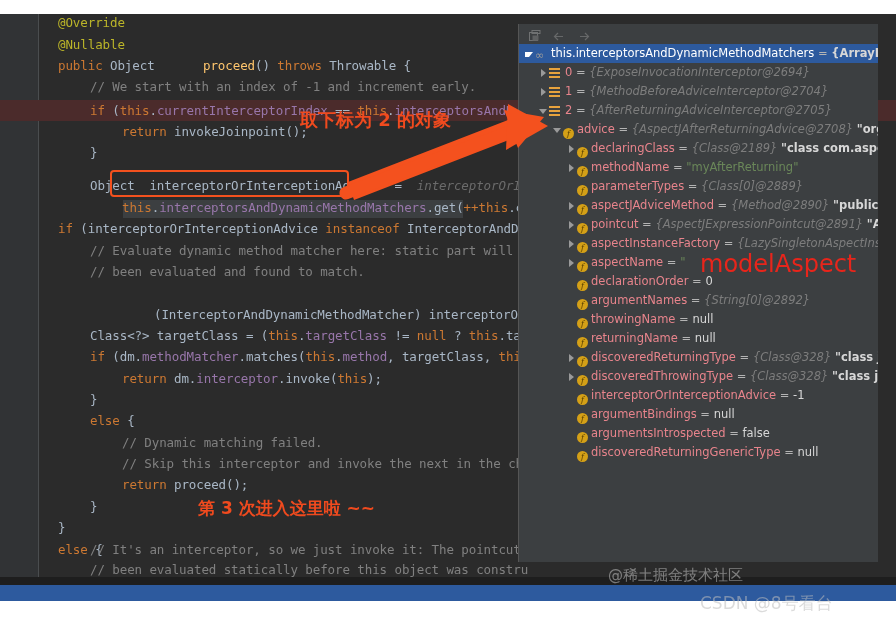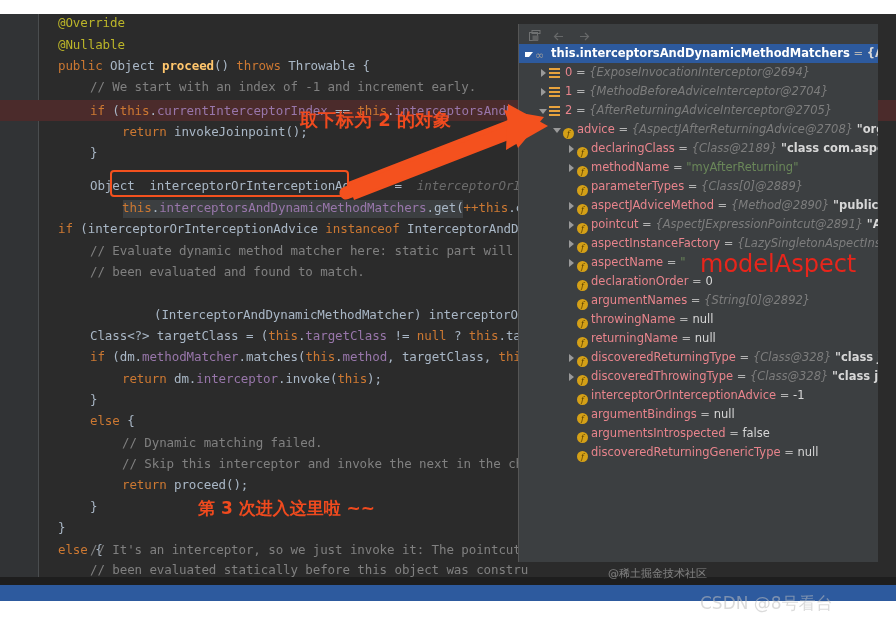"this.interceptorsAndDynamicMethodMatchers" .vname-w { font-weight: bold -> none }
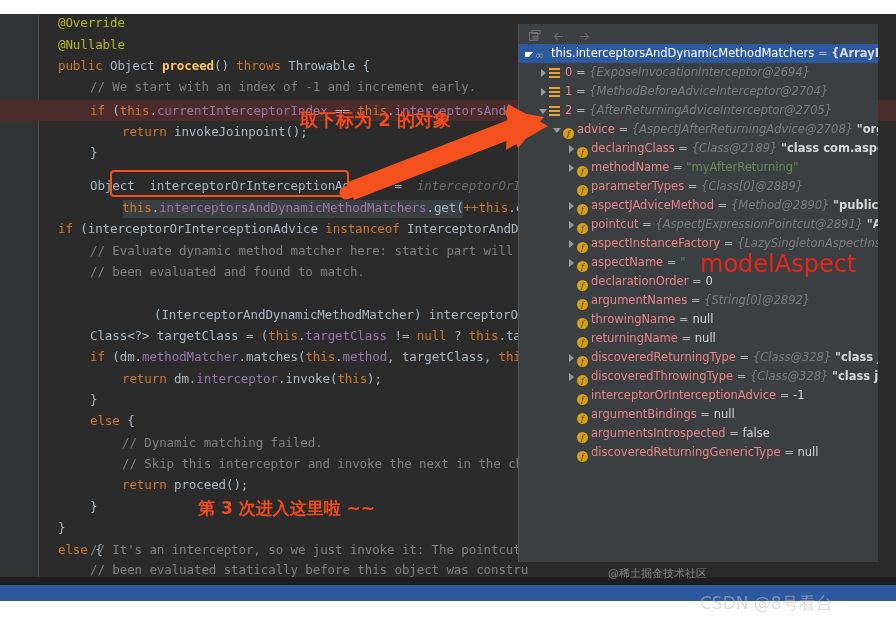"proceed" .bold { font-weight: bold -> normal; margin-left: none -> 41px }
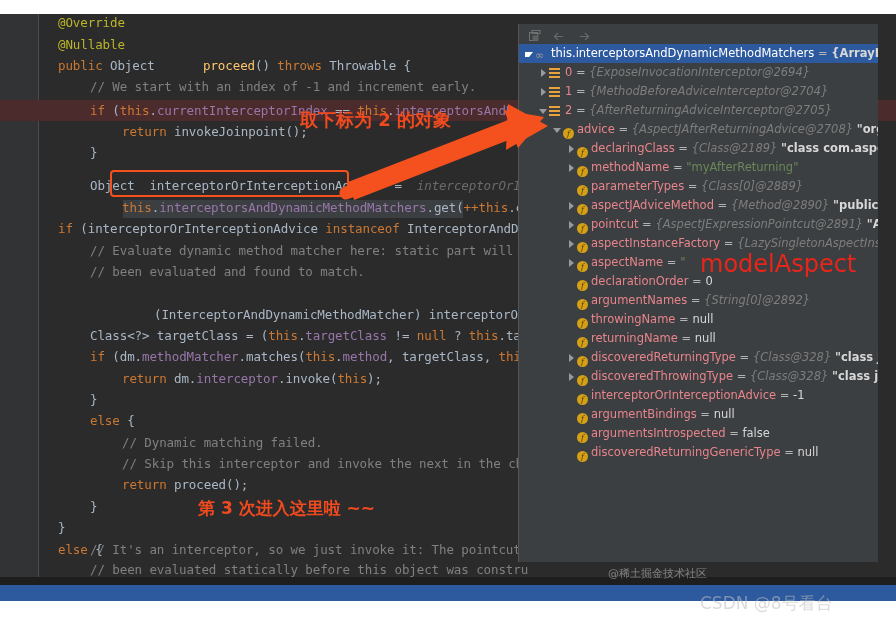"@稀土掘金技术社区" .wm1 { font-size: 11px -> 15px }
